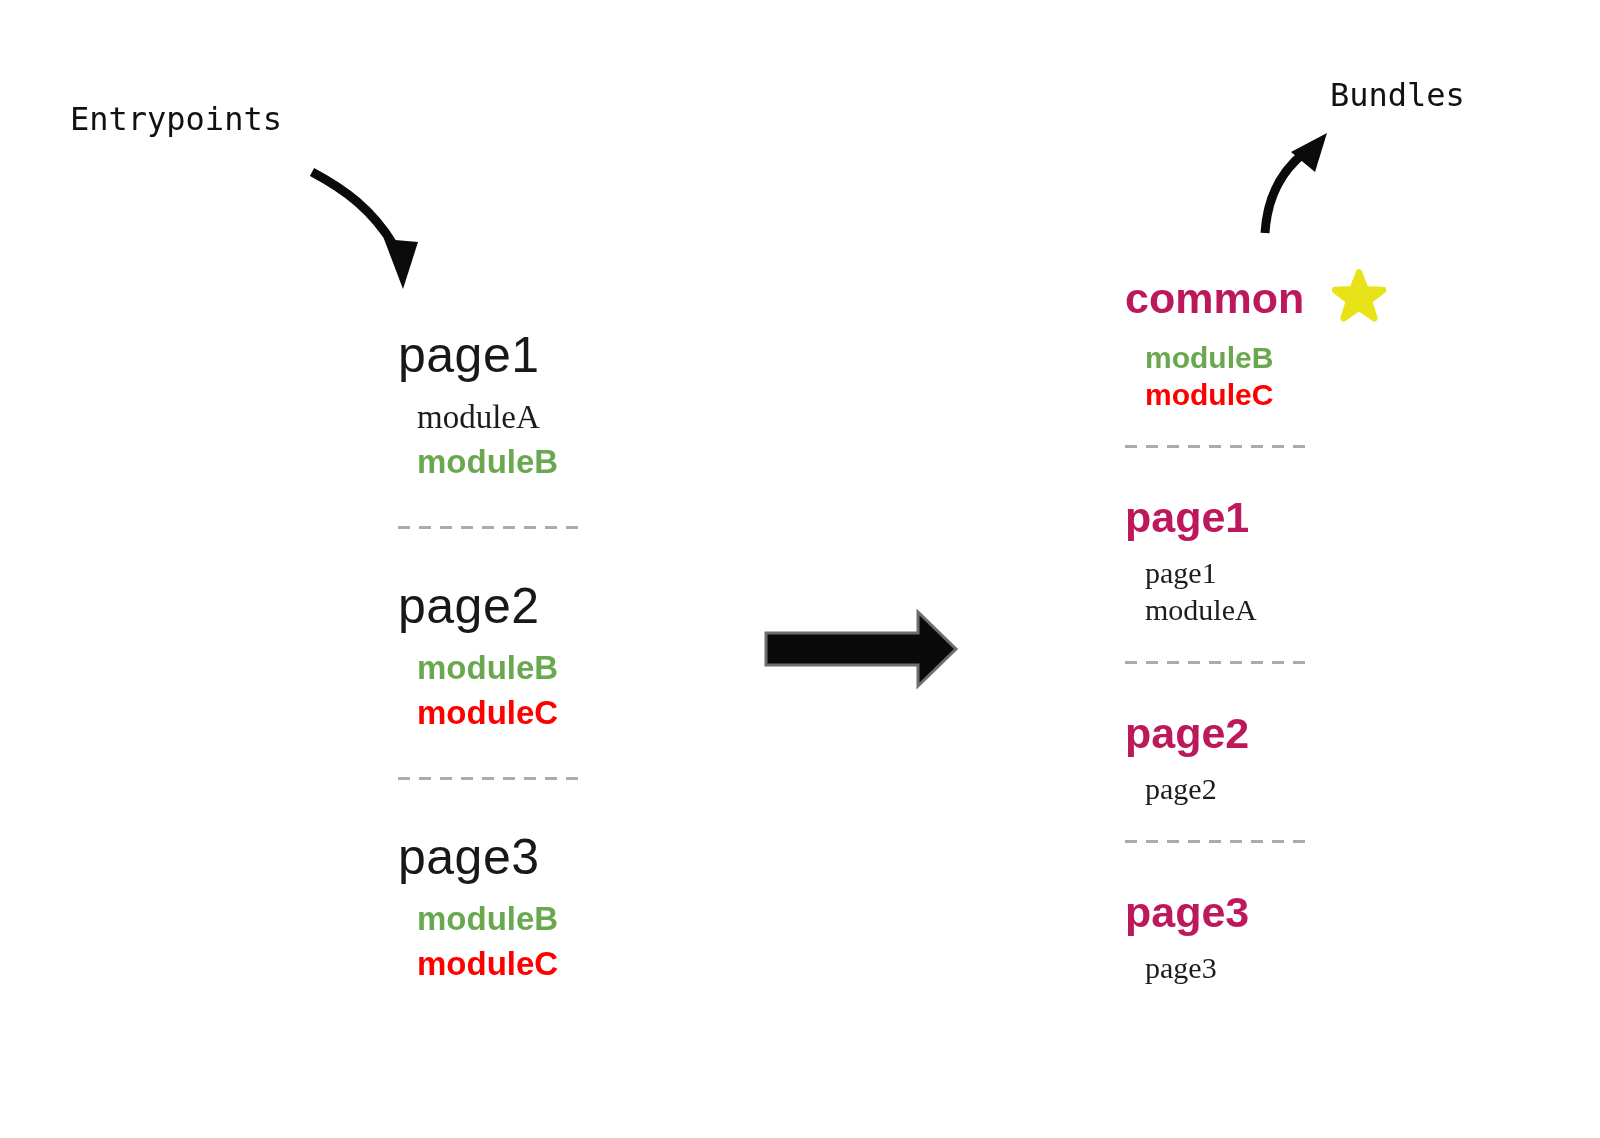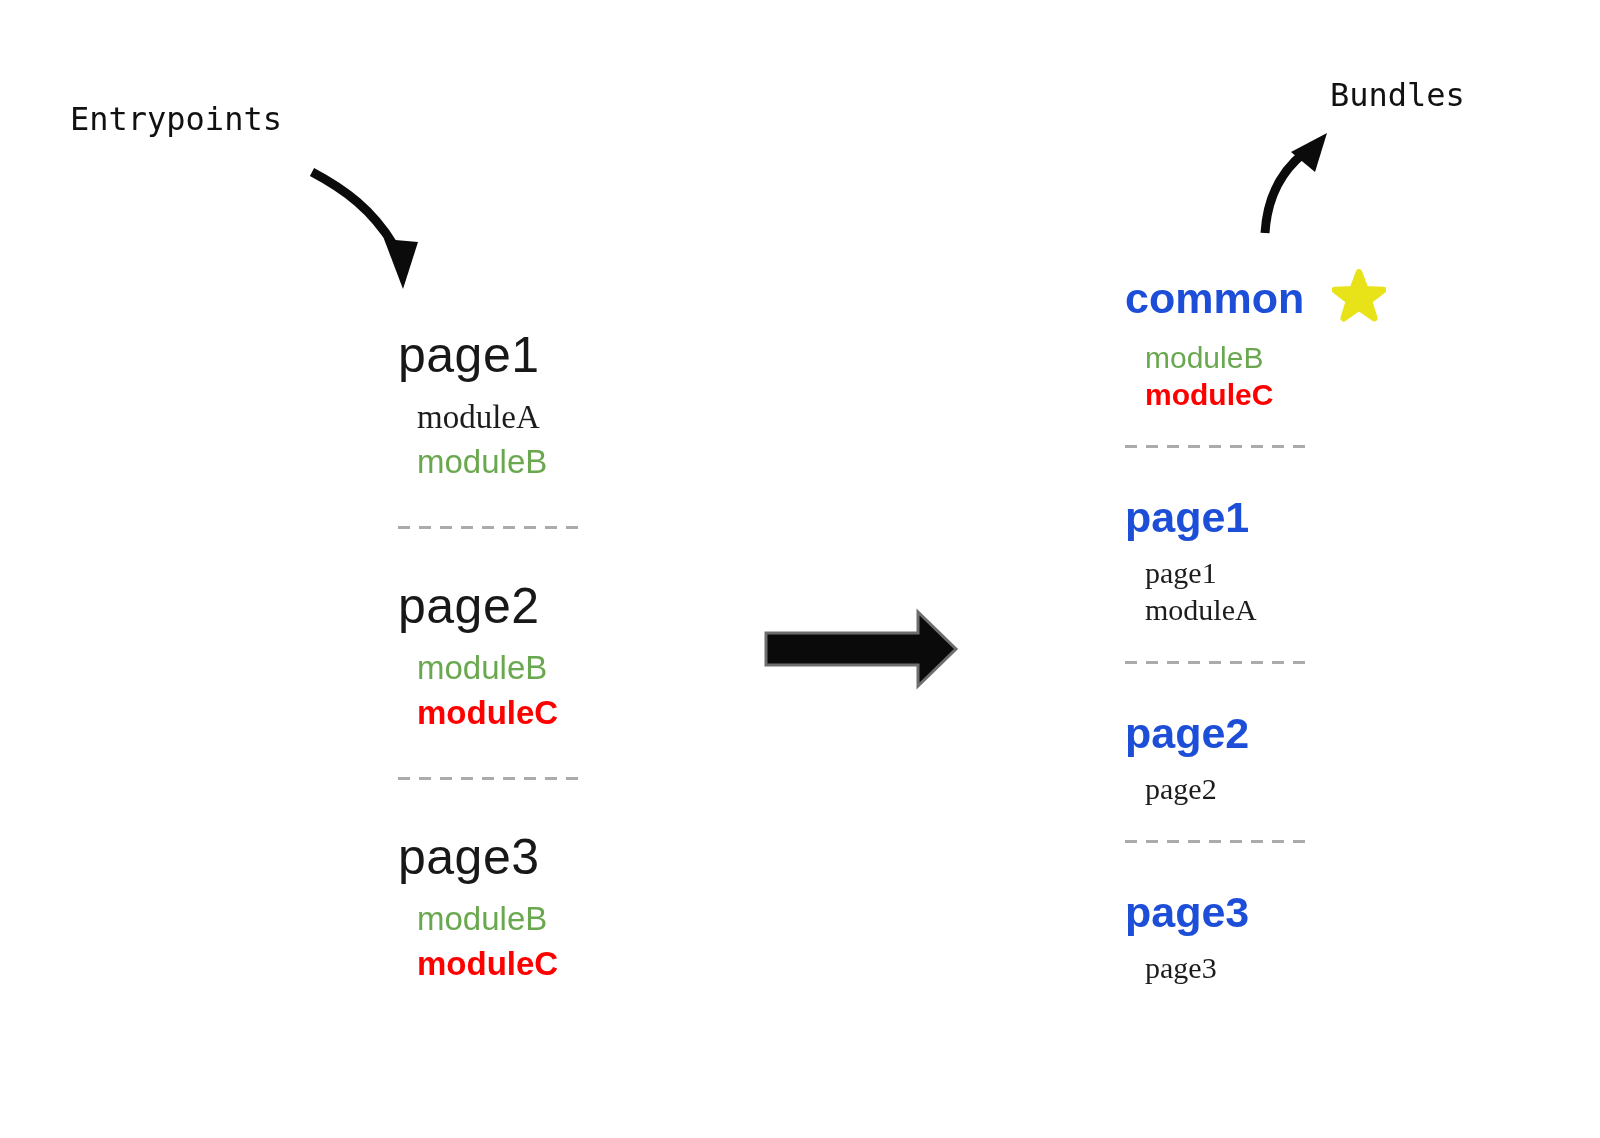"common" .col-right .head { color: #1d4ed8 -> #be185d }
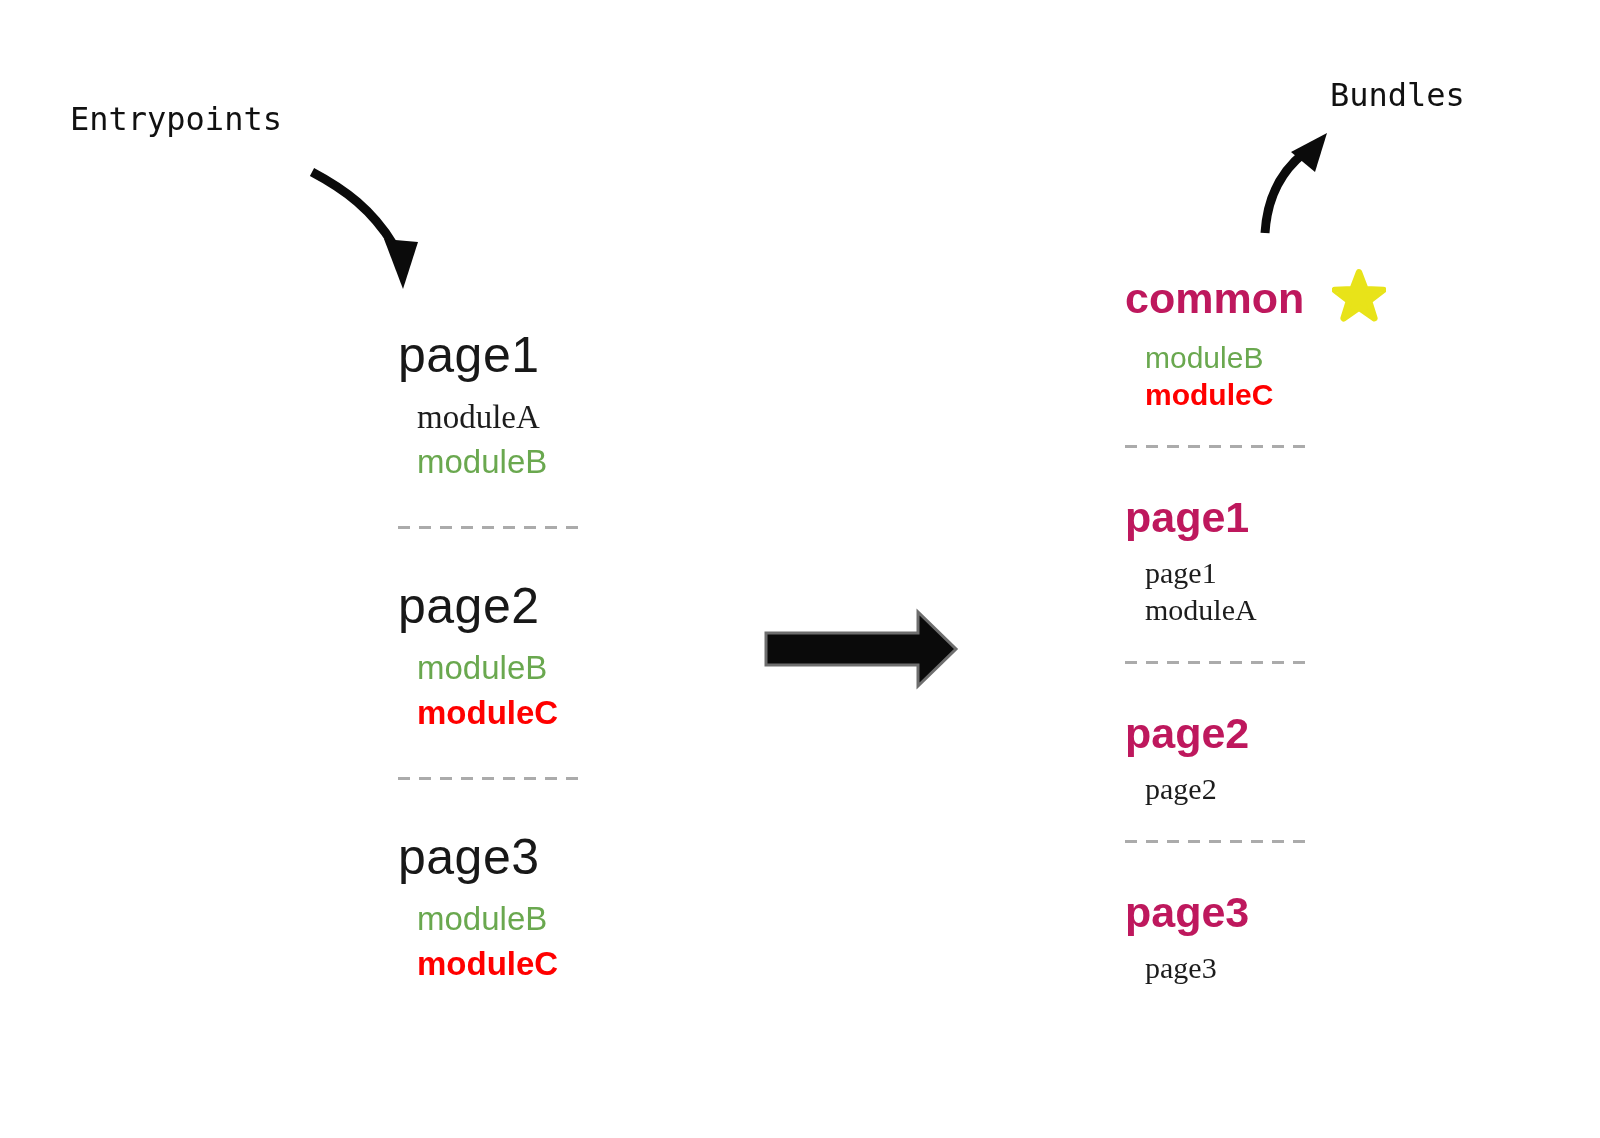"moduleB" .module.green { font-weight: 400 -> 700 }
